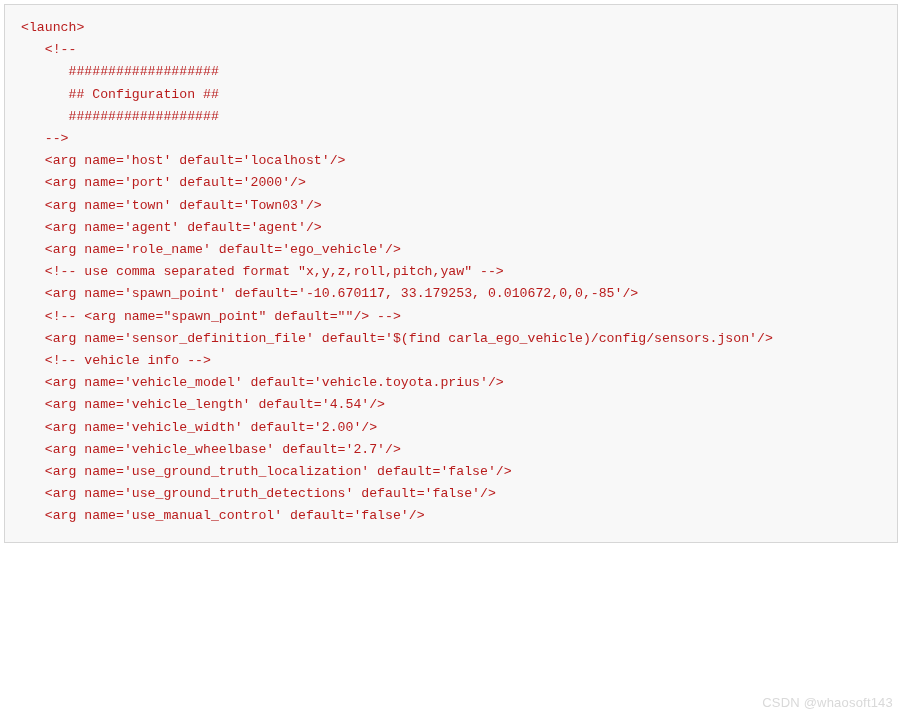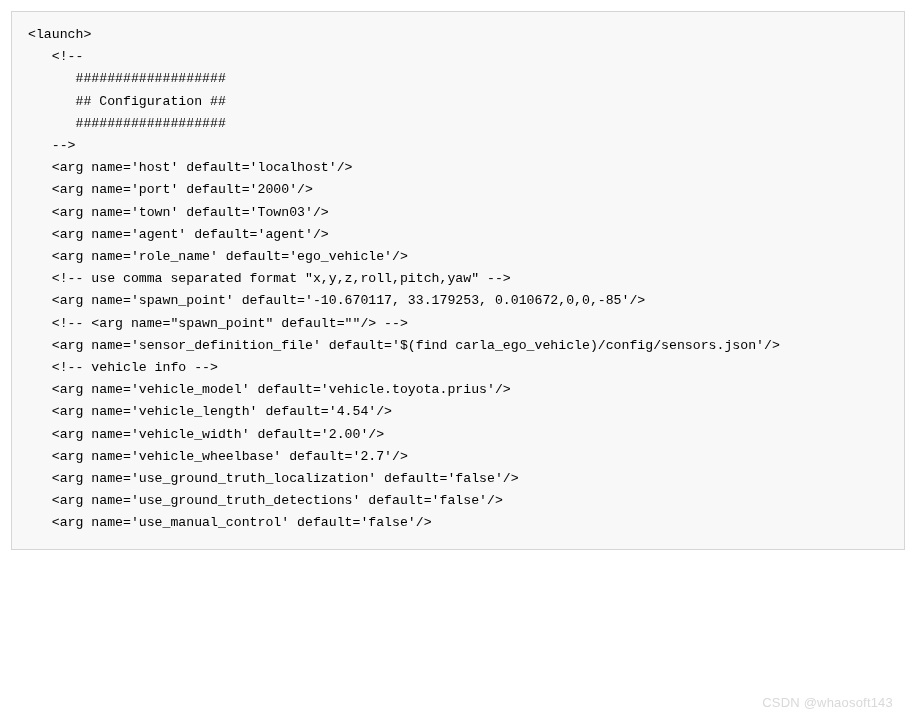"<launch>" .code-block { color: #000000 -> #b91c1c; margin: 11px -> 4px }
